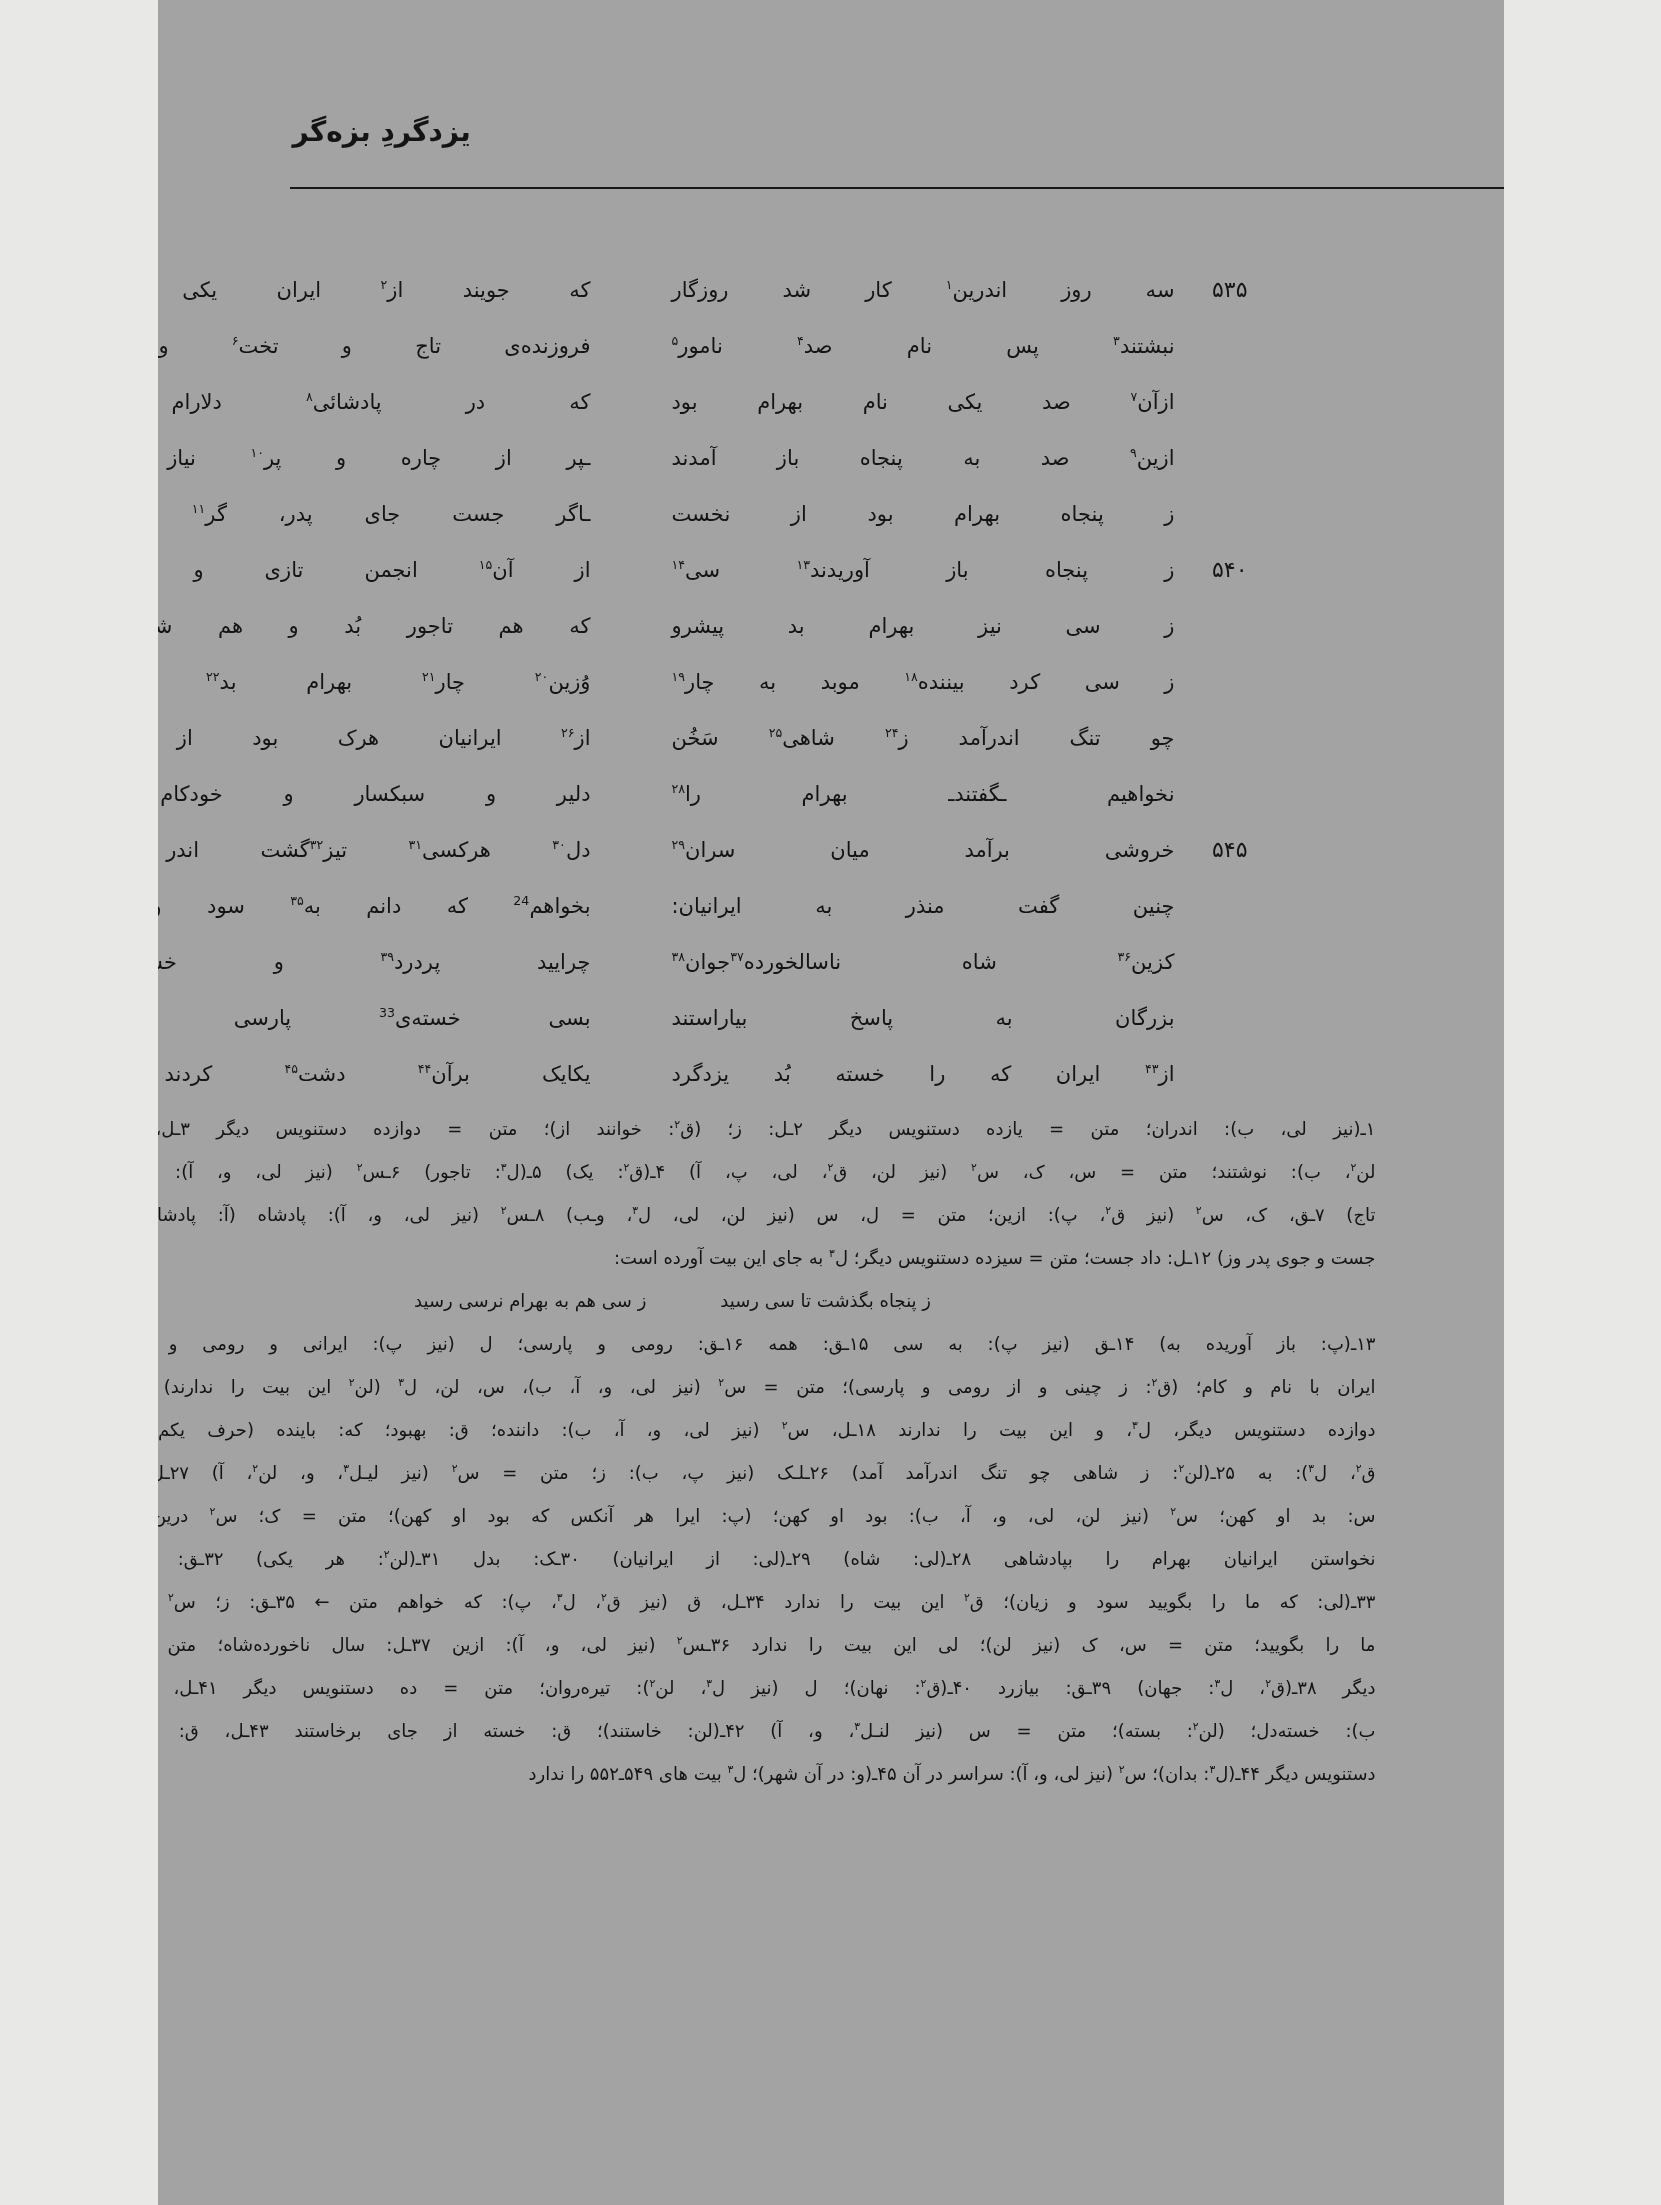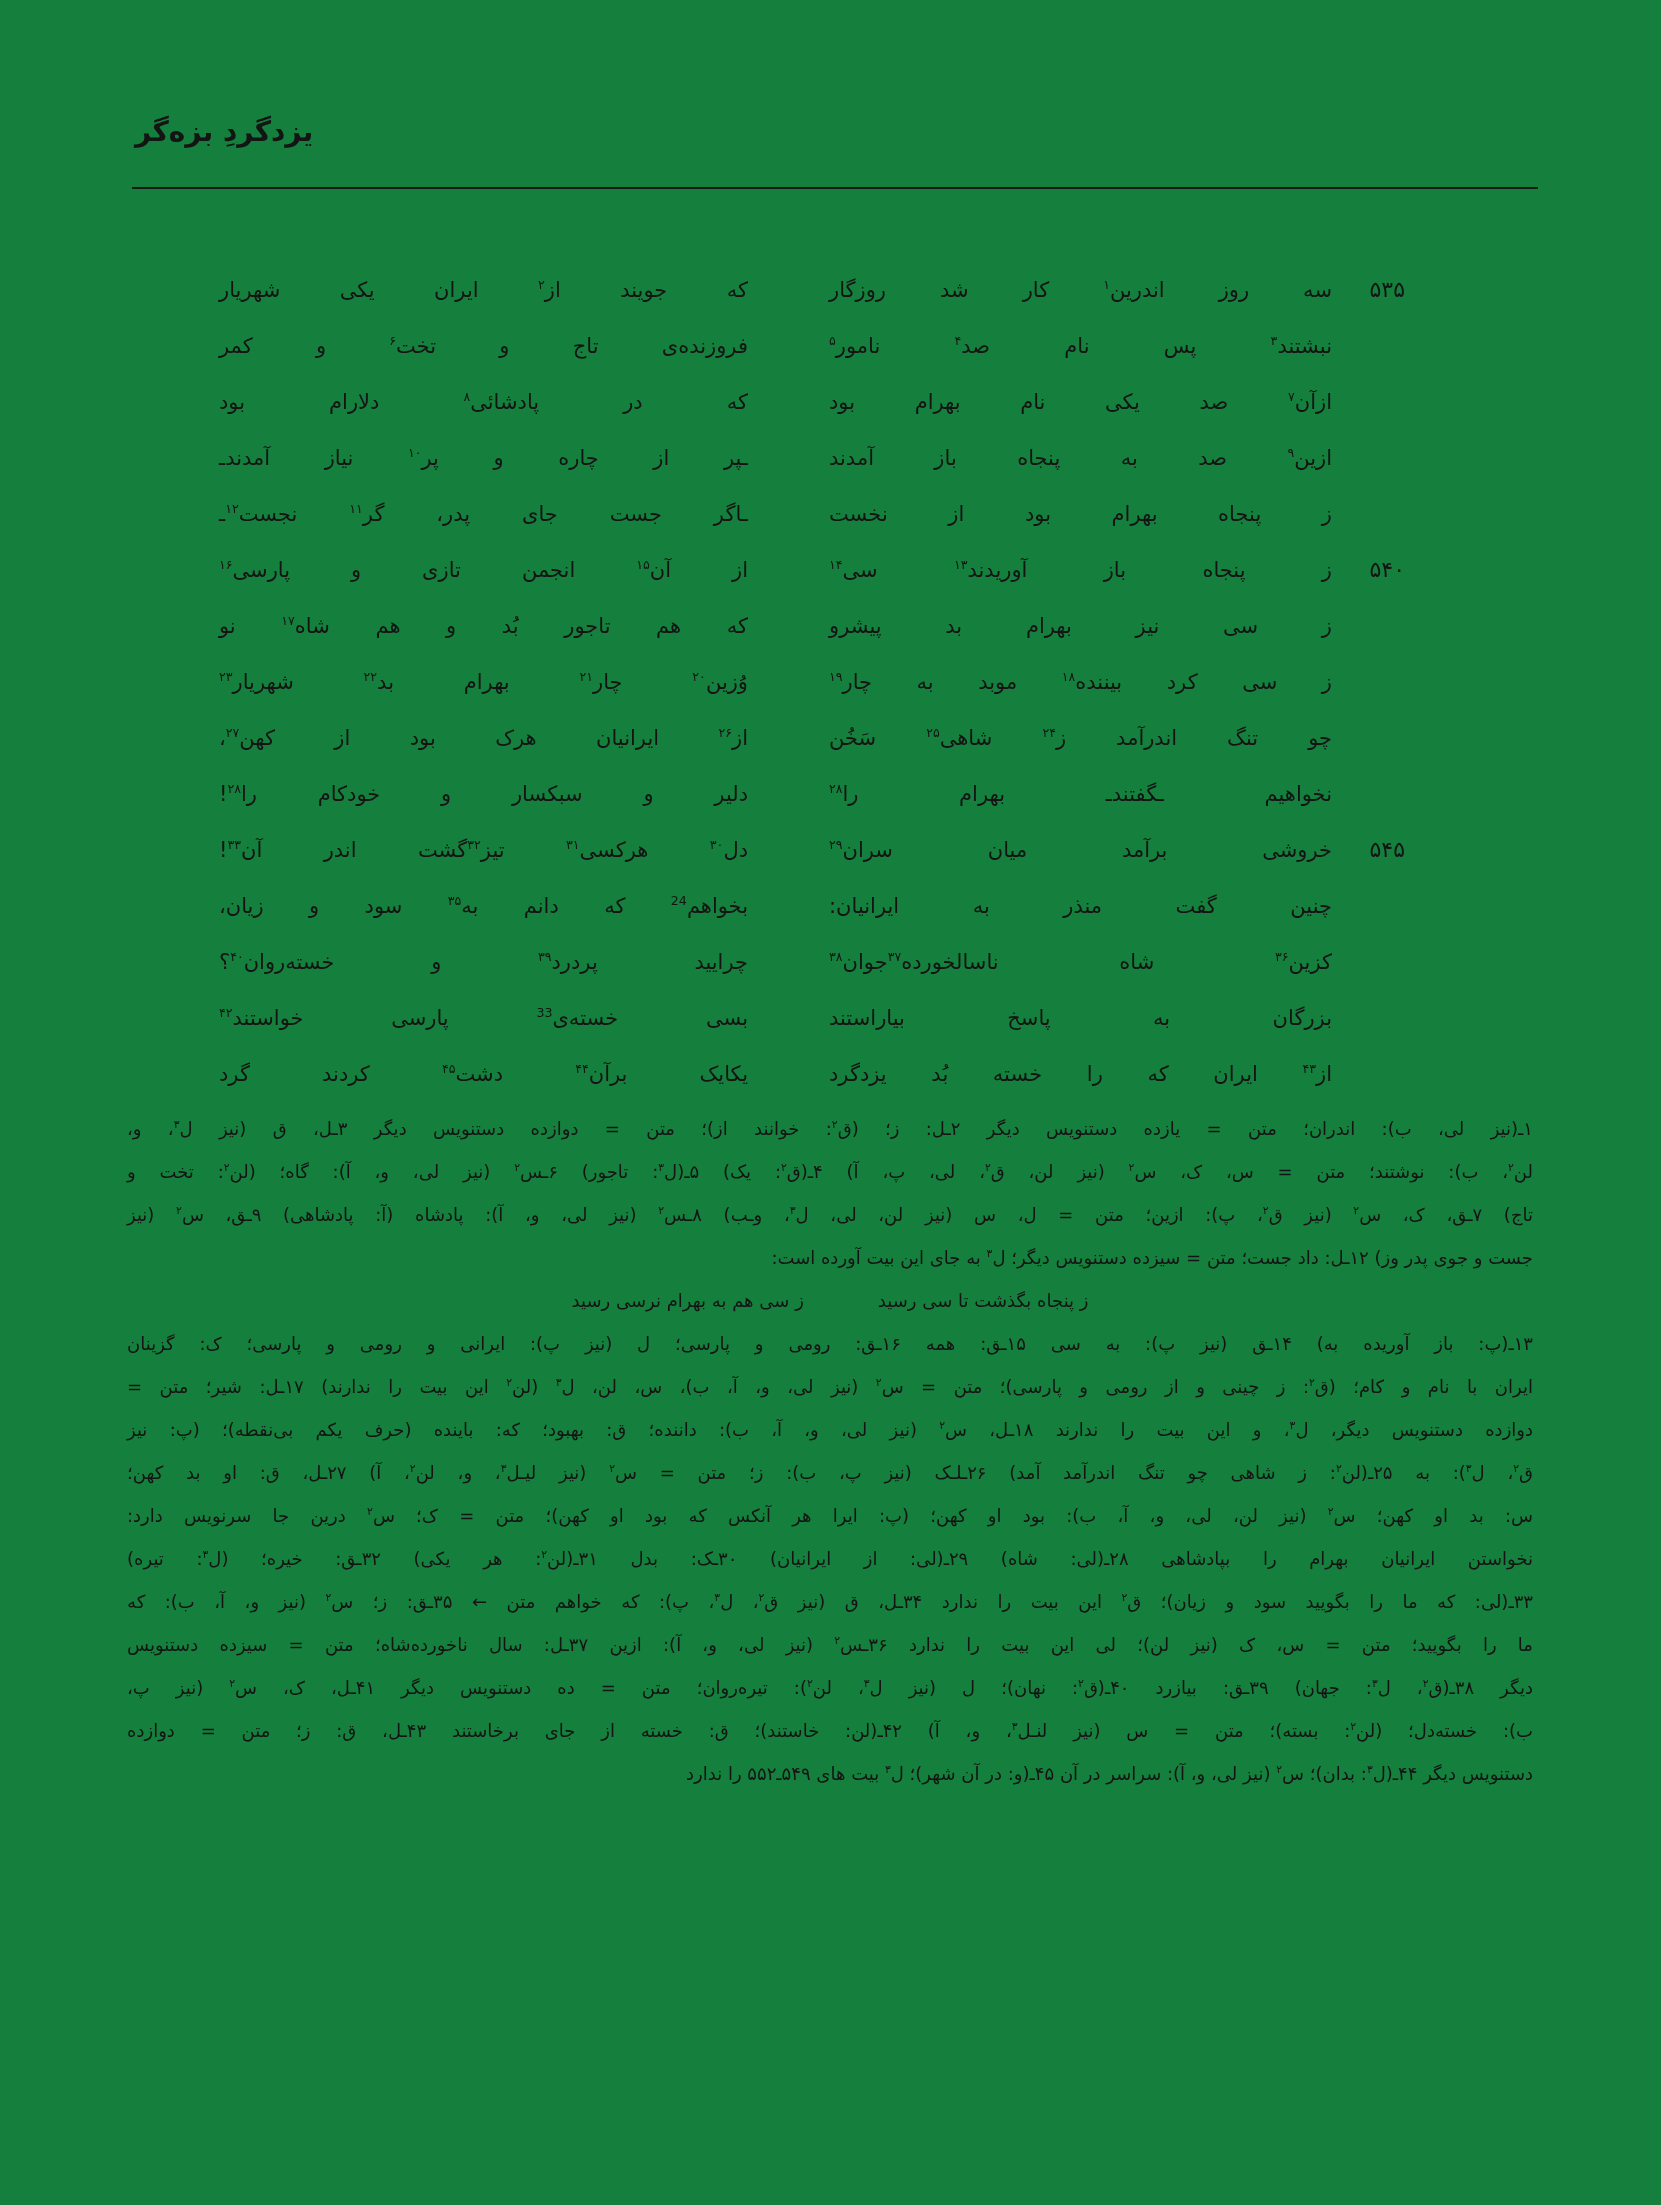"یزدگردِ بزه‌گر" .page { background: #15803d -> #a3a3a3; width: 1661px -> 1346px }
